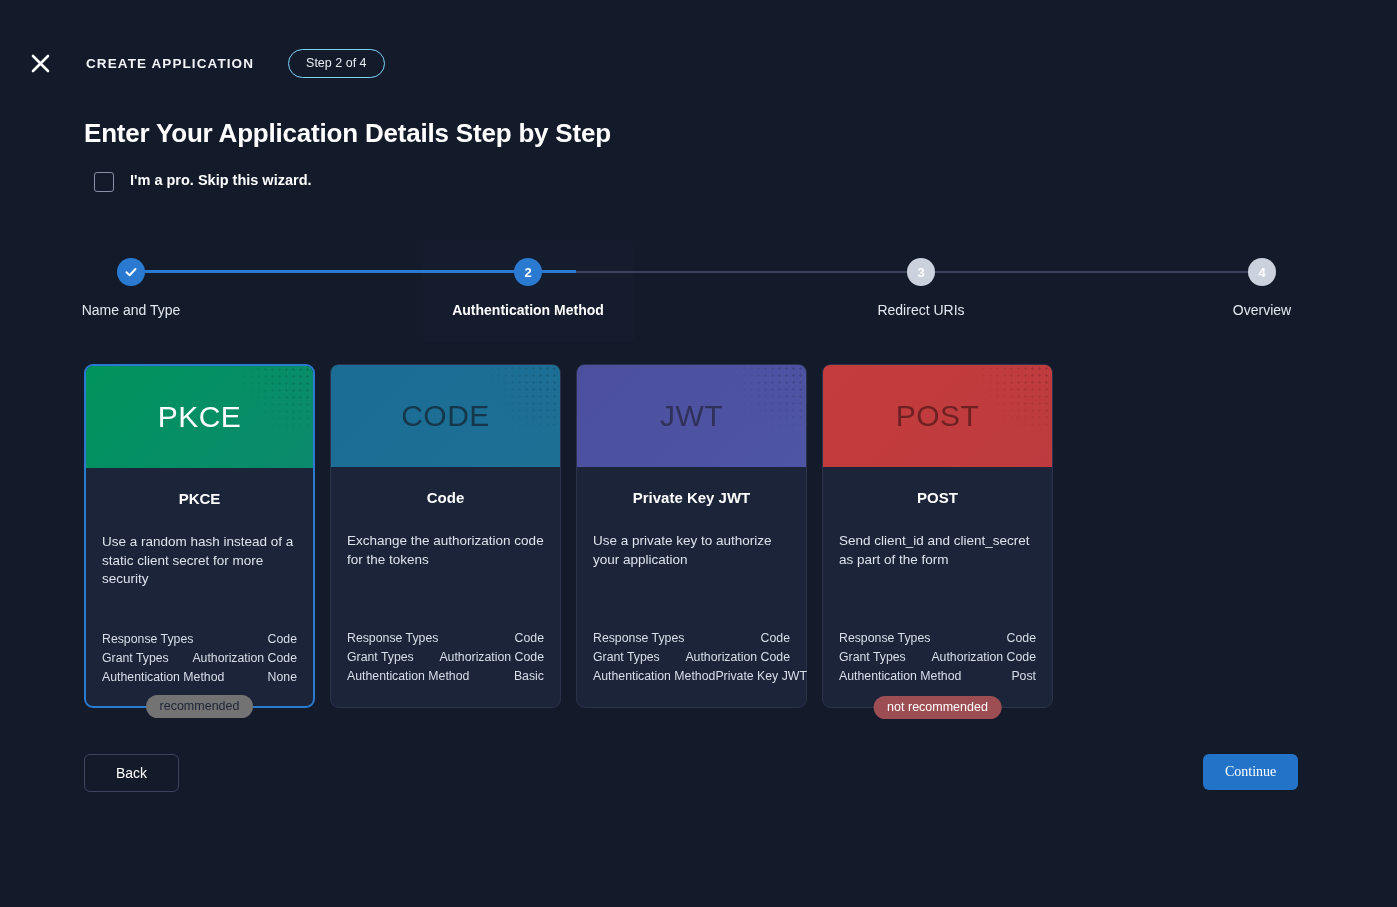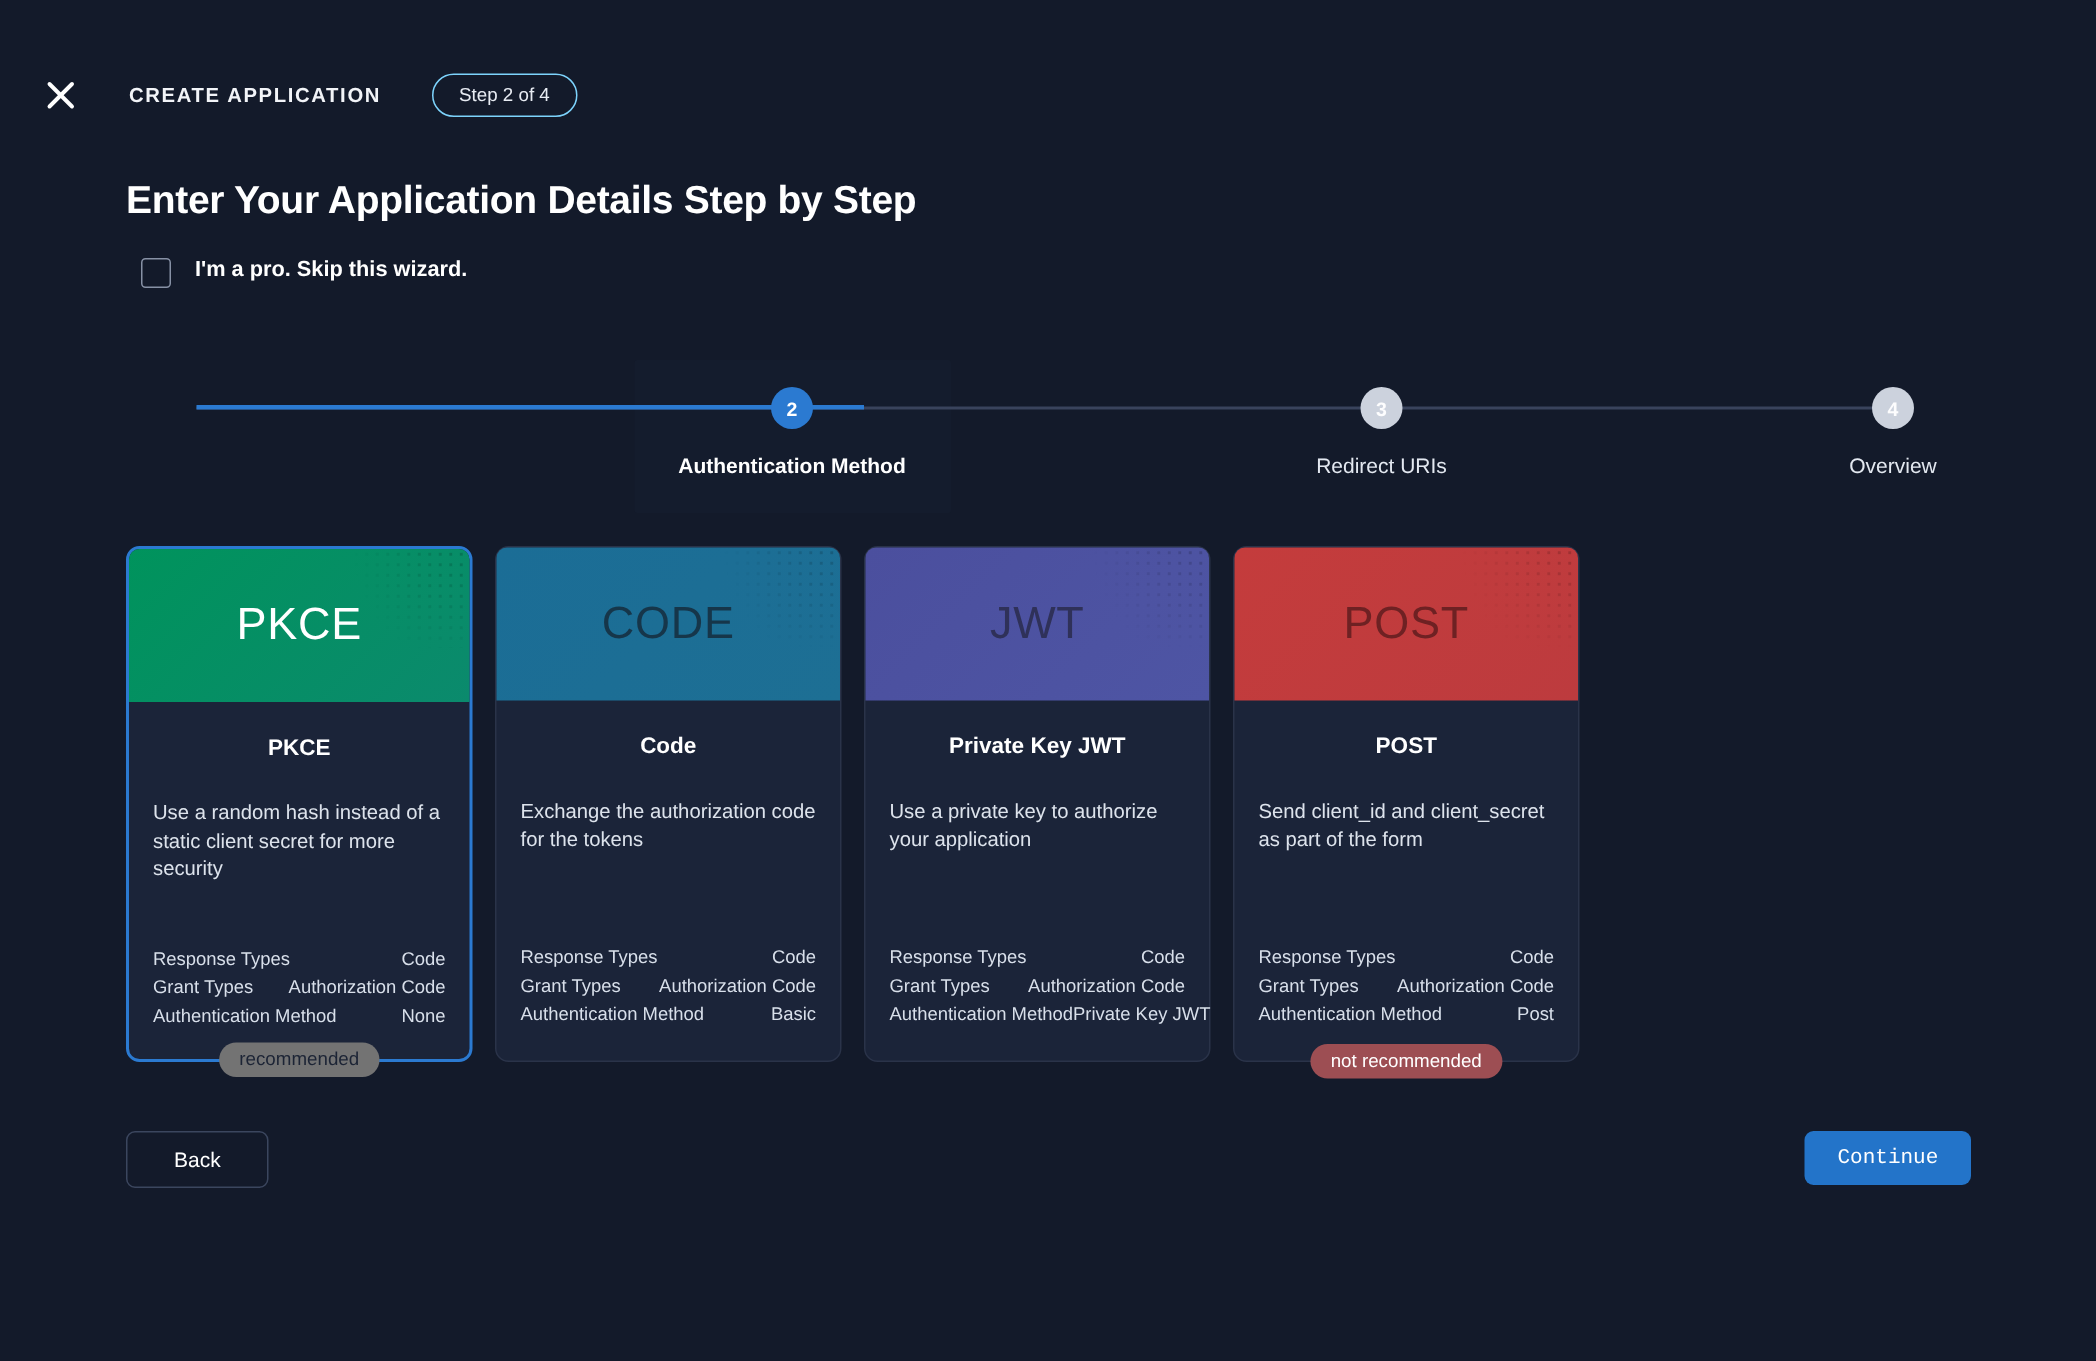"Name and Type" div.step { html: none -> <div> <div> <svg> <polyline></polyline> </svg> </div> <div>Name and Type</div> </div> }
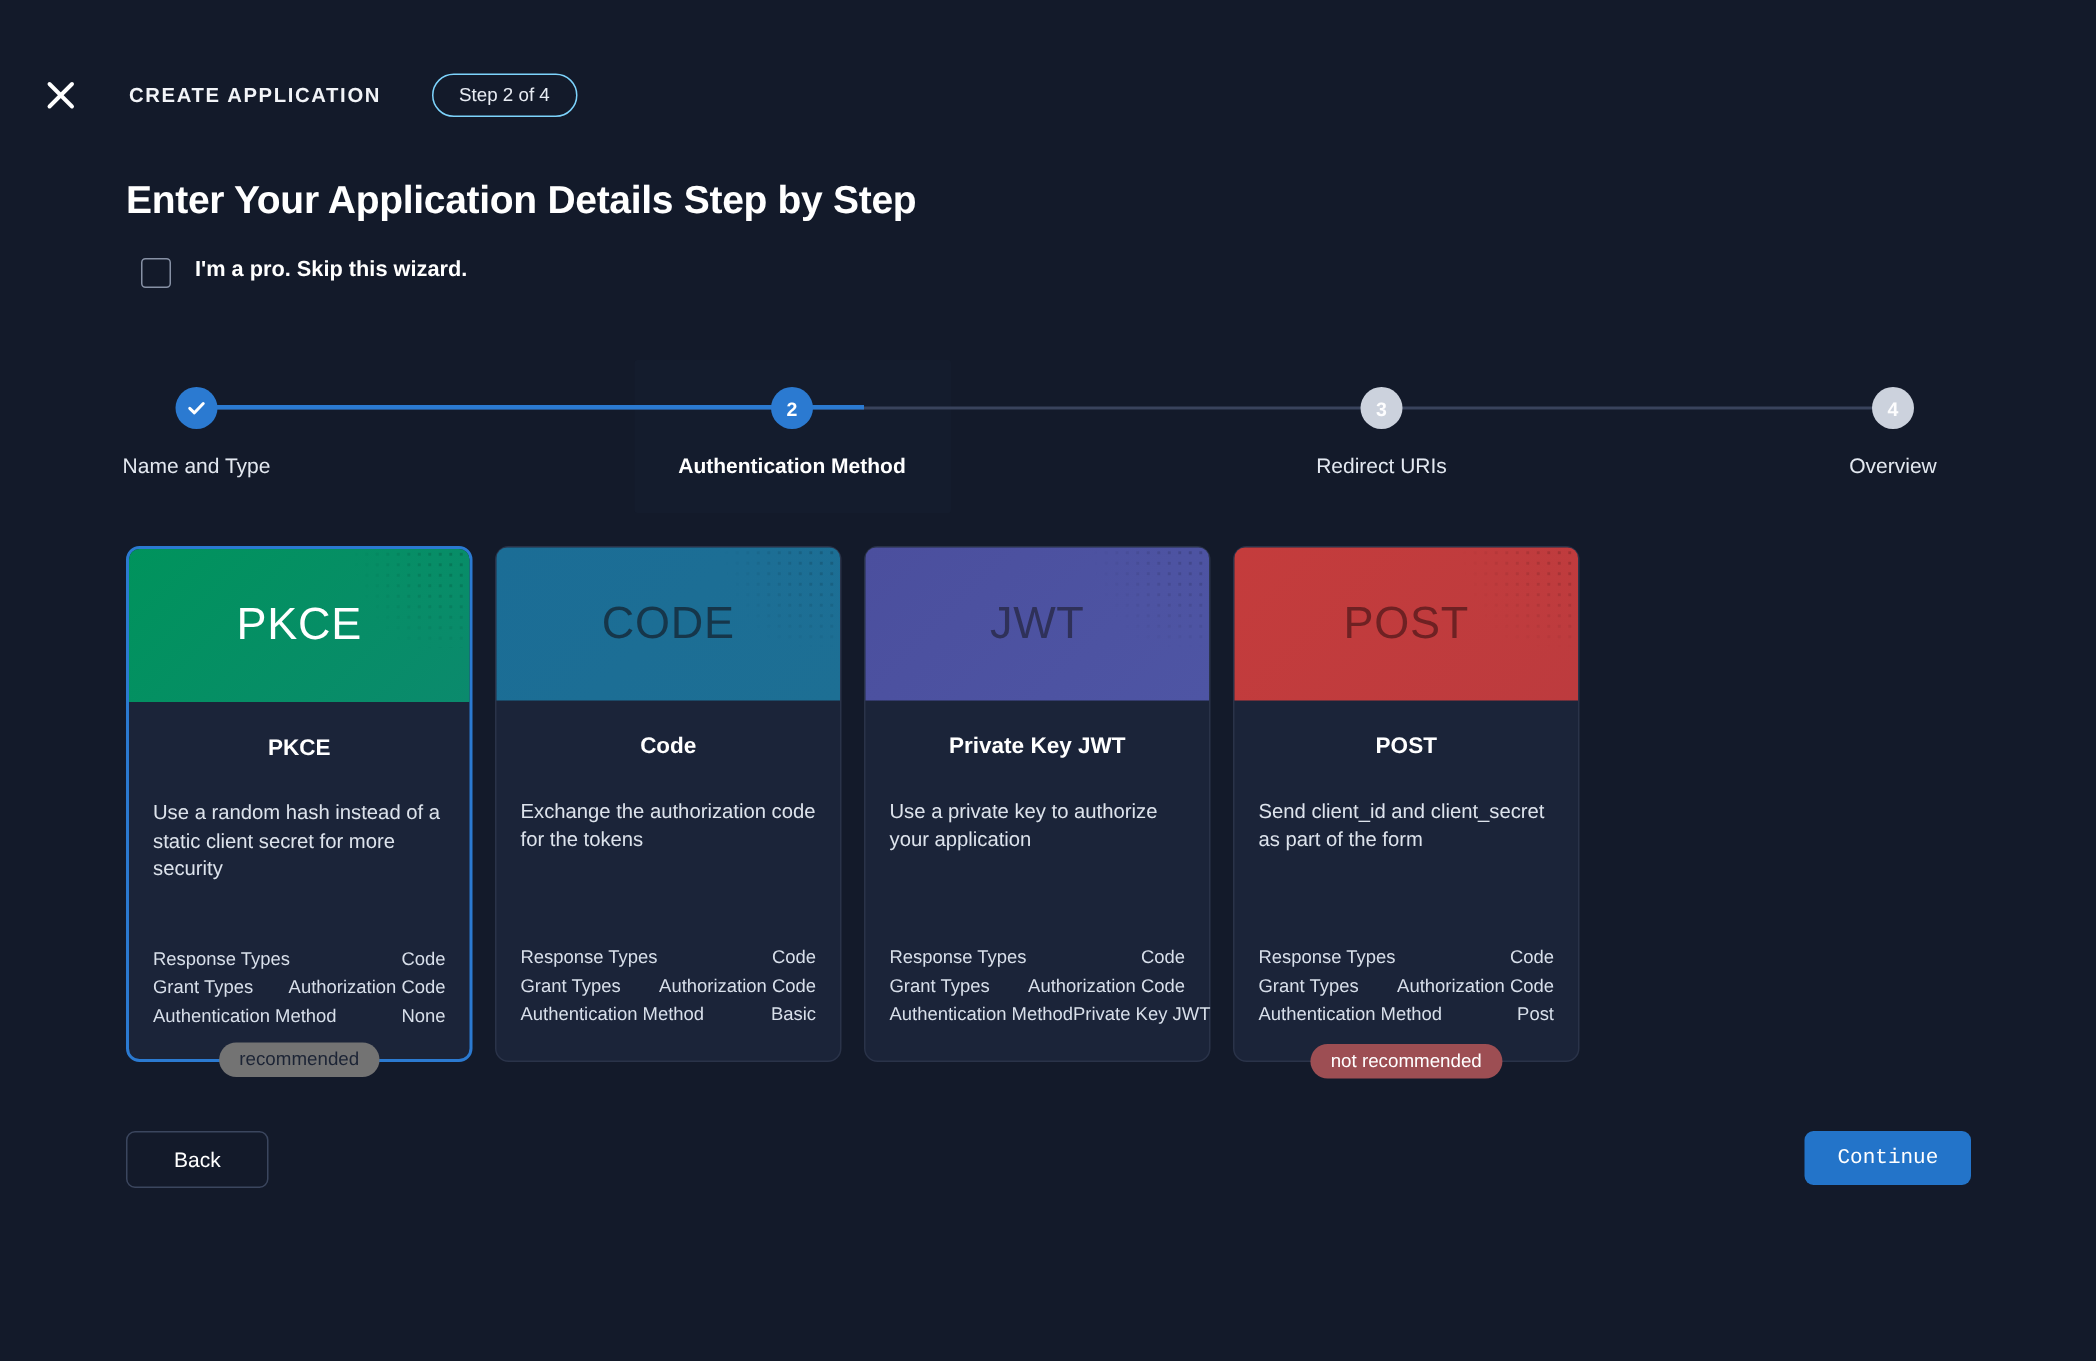"Continue" .btn-continue { font-family: Liberation Mono, monospace -> Liberation Serif, serif }
